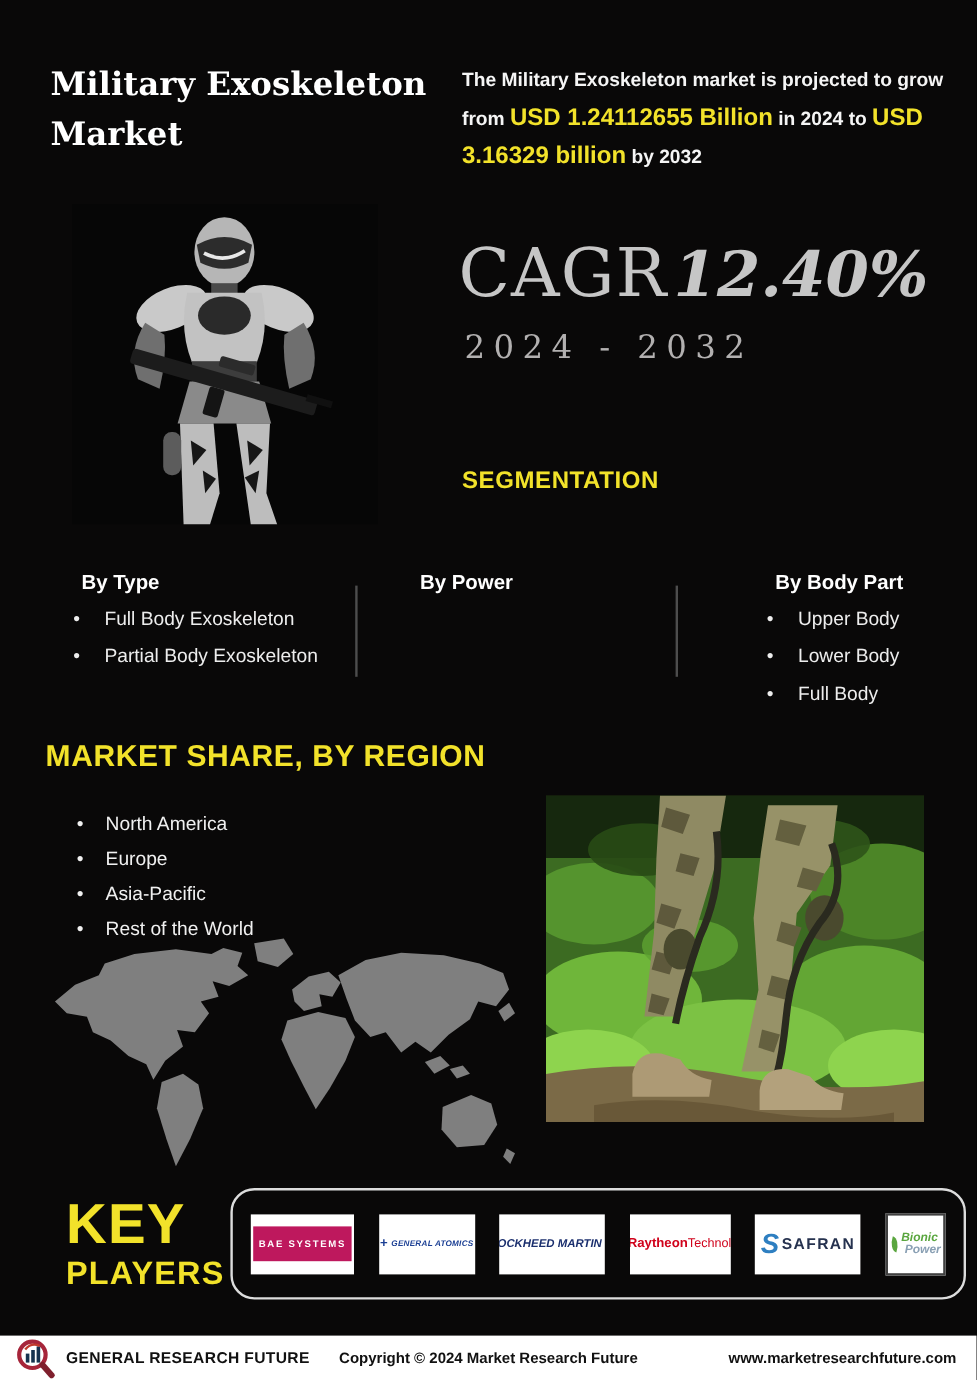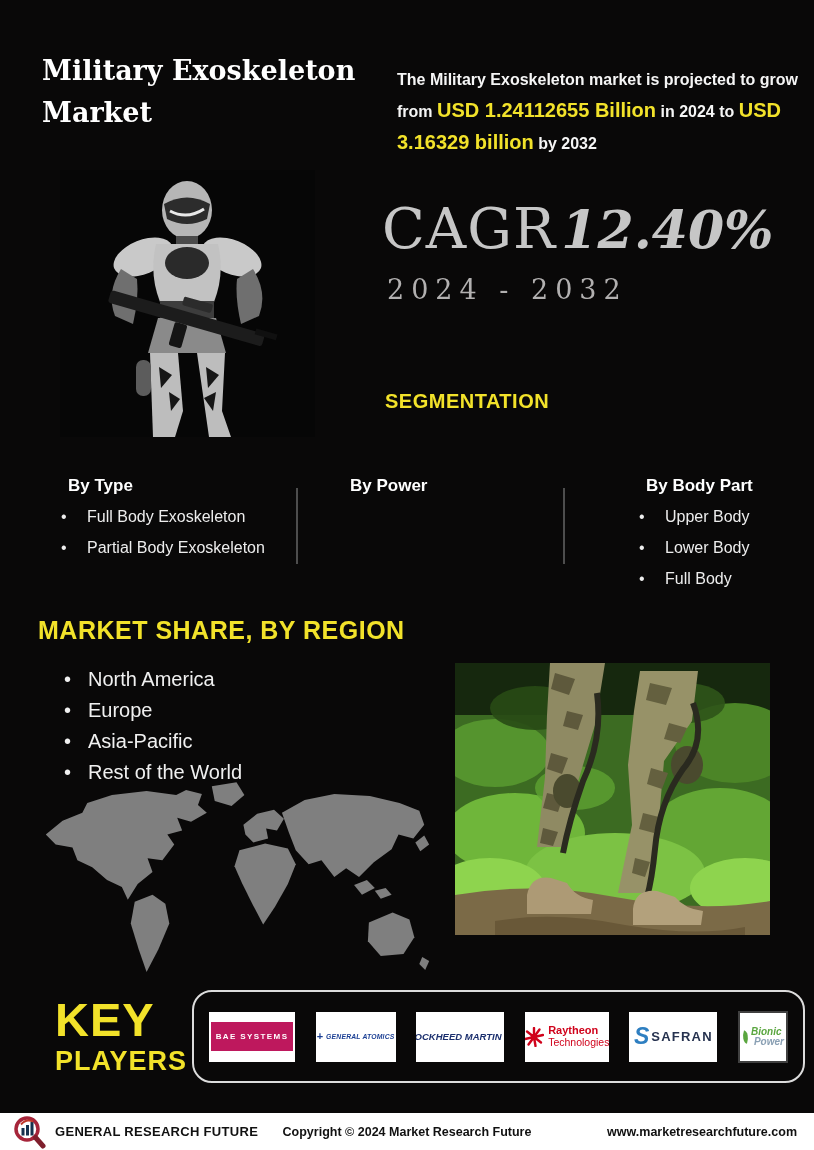"The Military Exoskeleton market is" .intro { margin: 12px -> 0 }
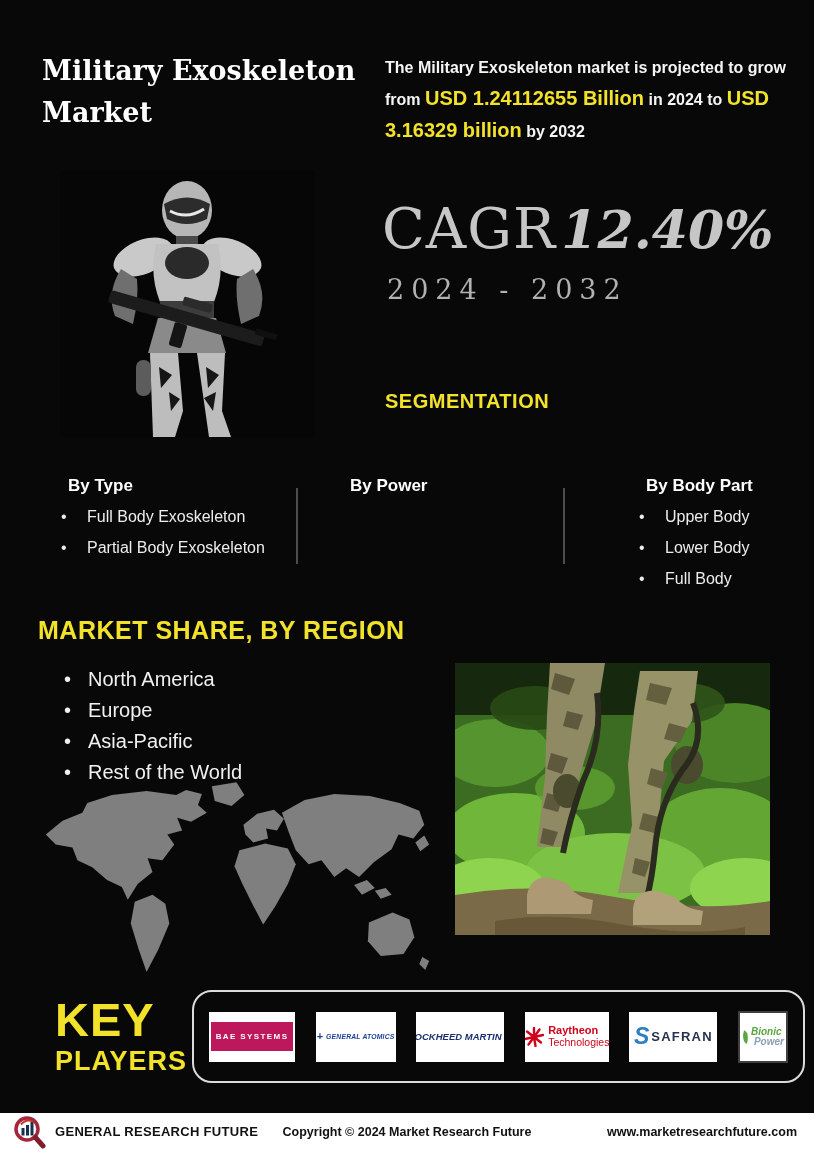"North America" .regions li { font-size: 20px -> 16px; margin-top: none -> 11px }
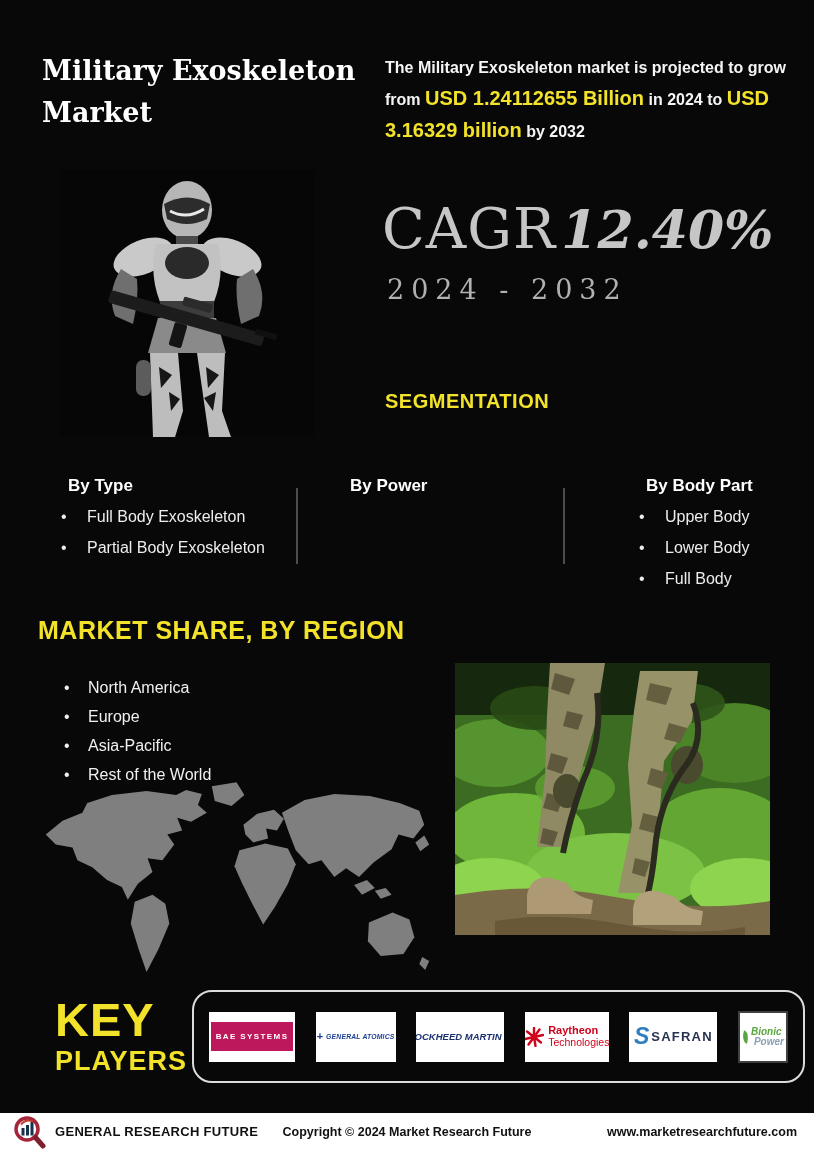"Raytheon" .rt-text { flex-direction: column -> row }
